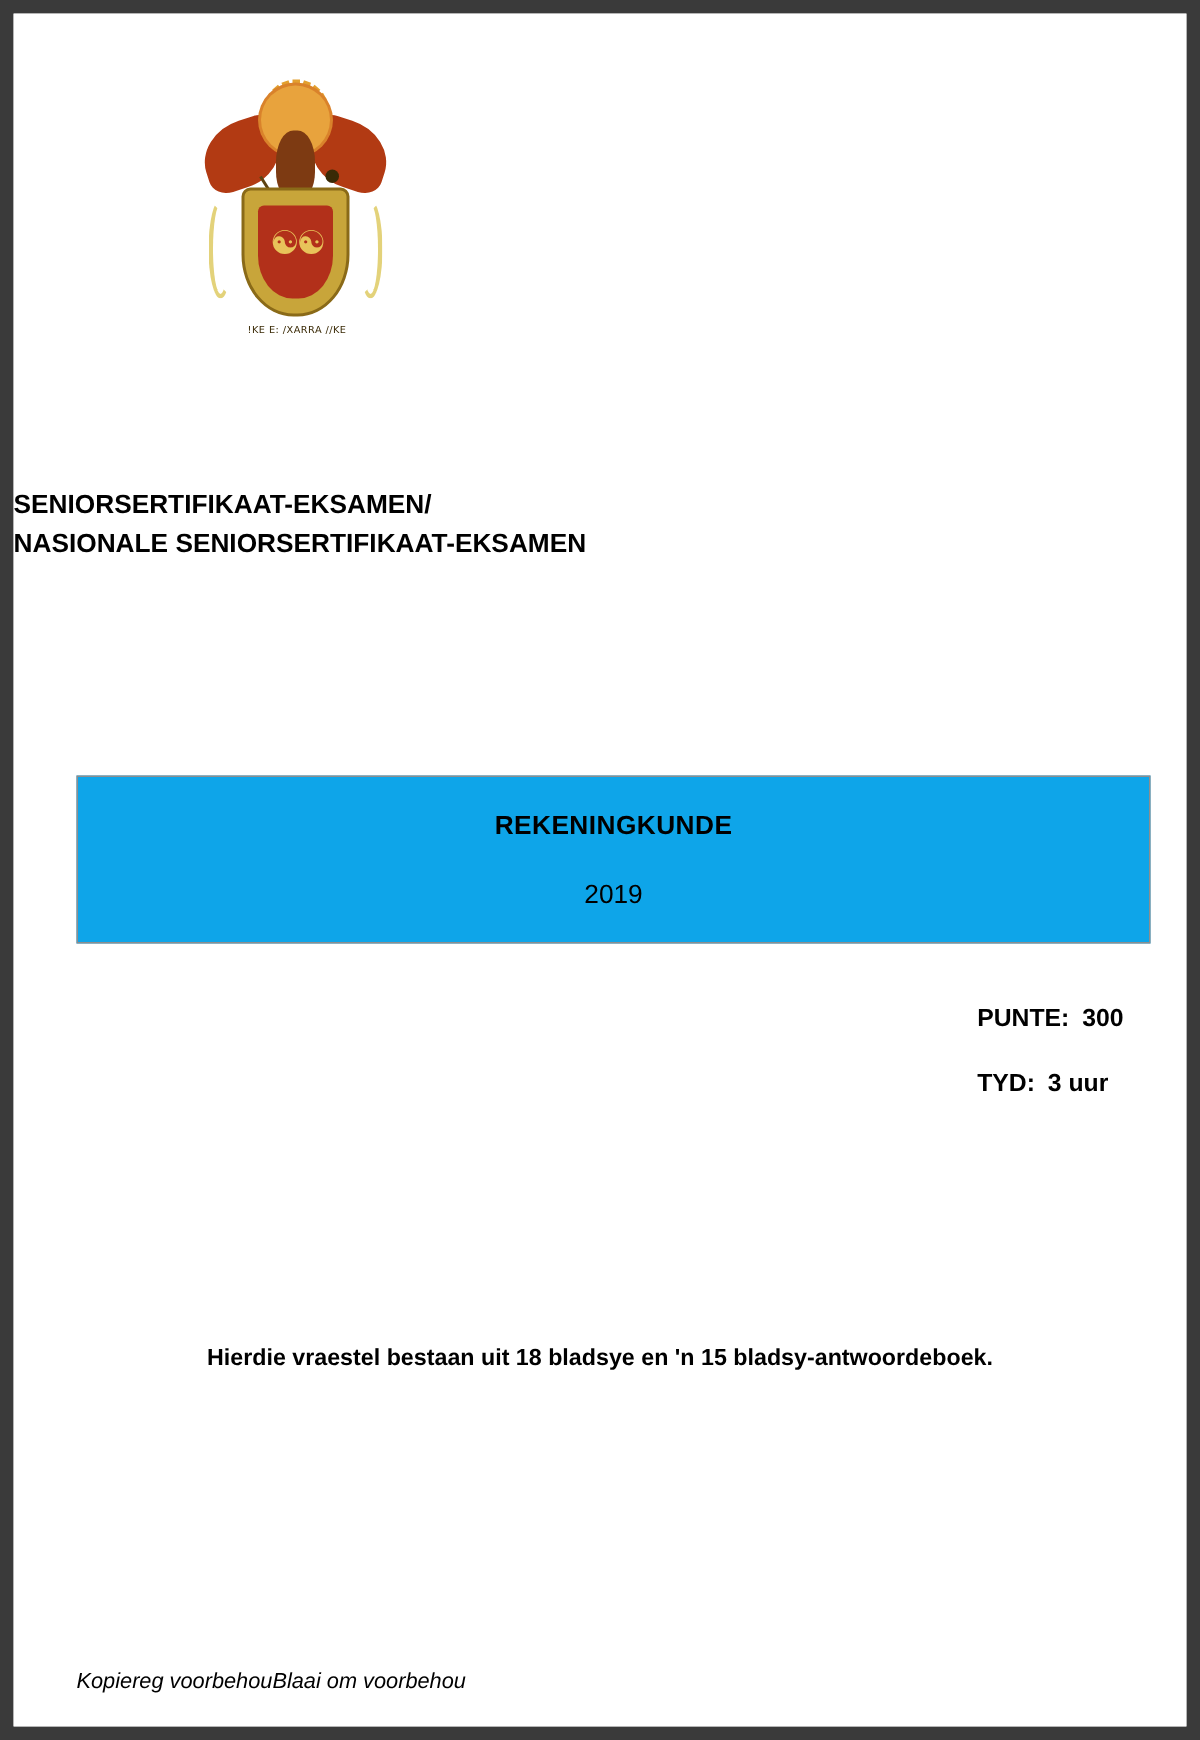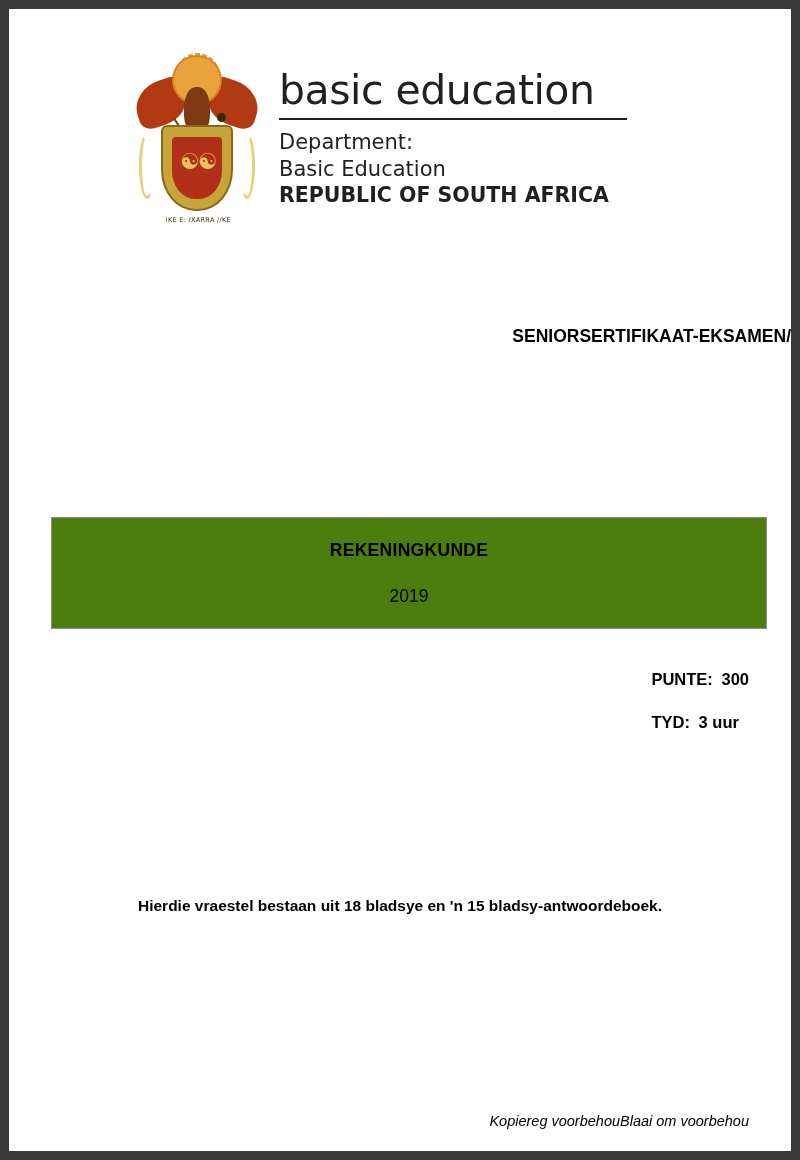"basic education" div.brand { html: <div> <div>basic education</div> <div></div> <div>Department:</div> <div>Basic Education</div> <div>REPUBLIC OF SOUTH AFRICA</div> </div> -> none }
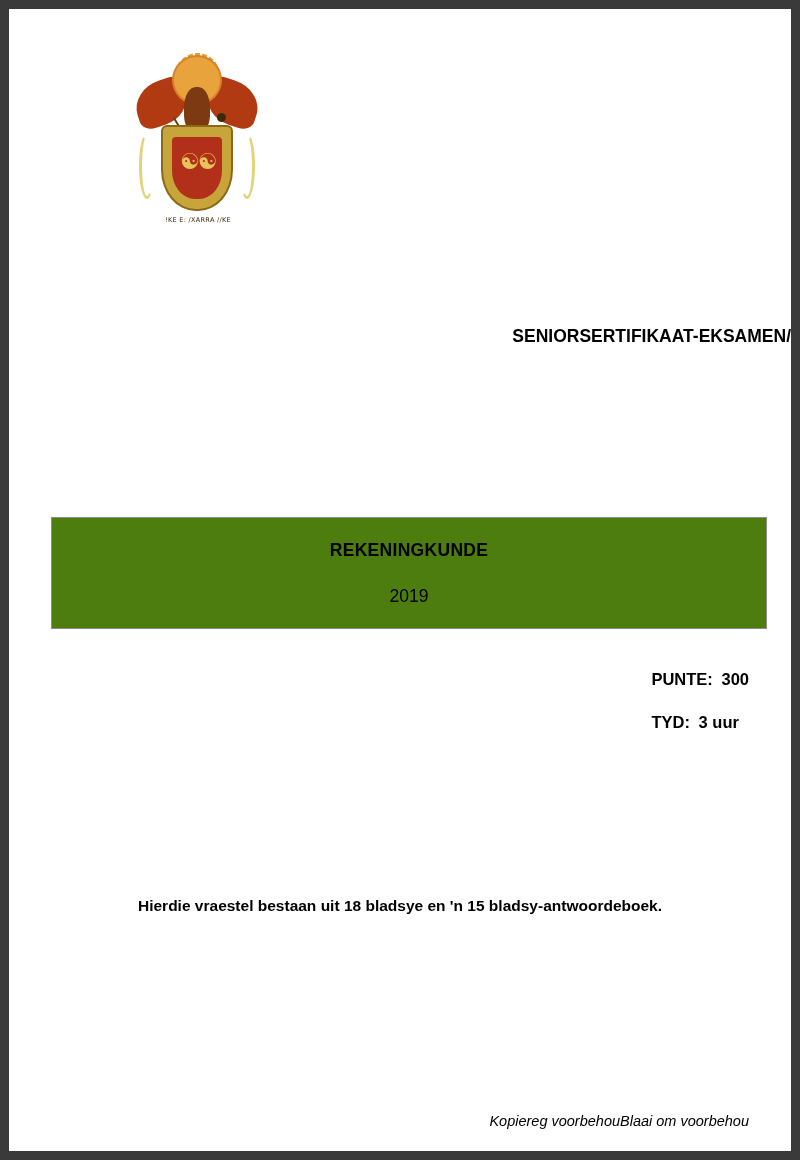"SENIORSERTIFIKAAT-EKSAMEN/" .exam-title { text-align: right -> left }
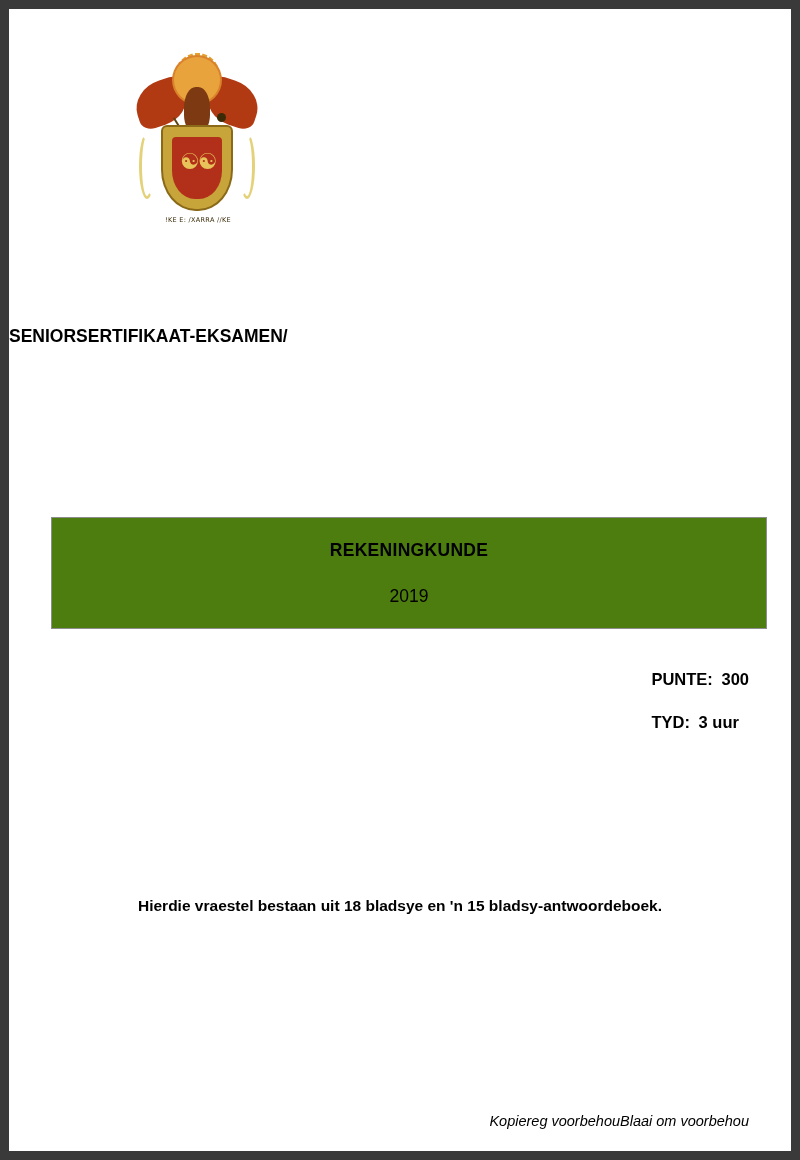"NASIONALE SENIORSERTIFIKAAT-EKSAMEN" div { html: none -> <div>NASIONALE SENIORSERTIFIKAAT-EKSAMEN</div> }
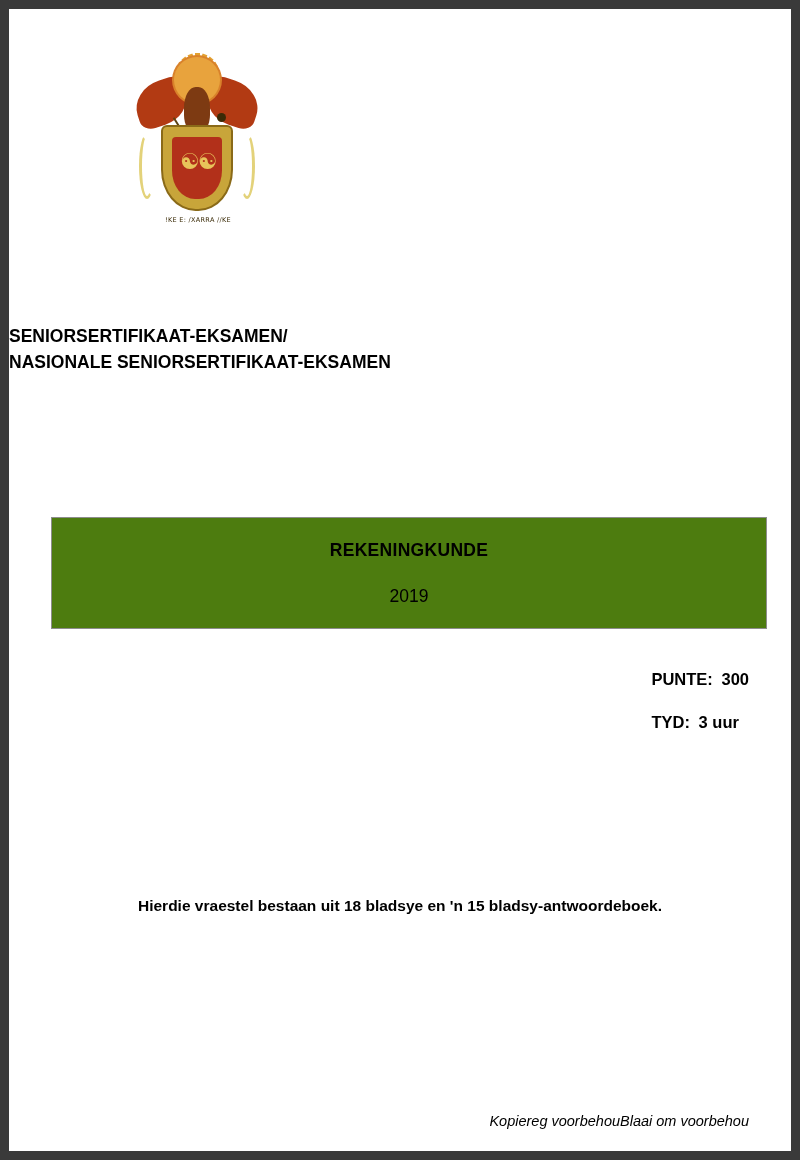"REKENINGKUNDE" .subject-box { background: #4d7c0f -> #0ea5e9 }
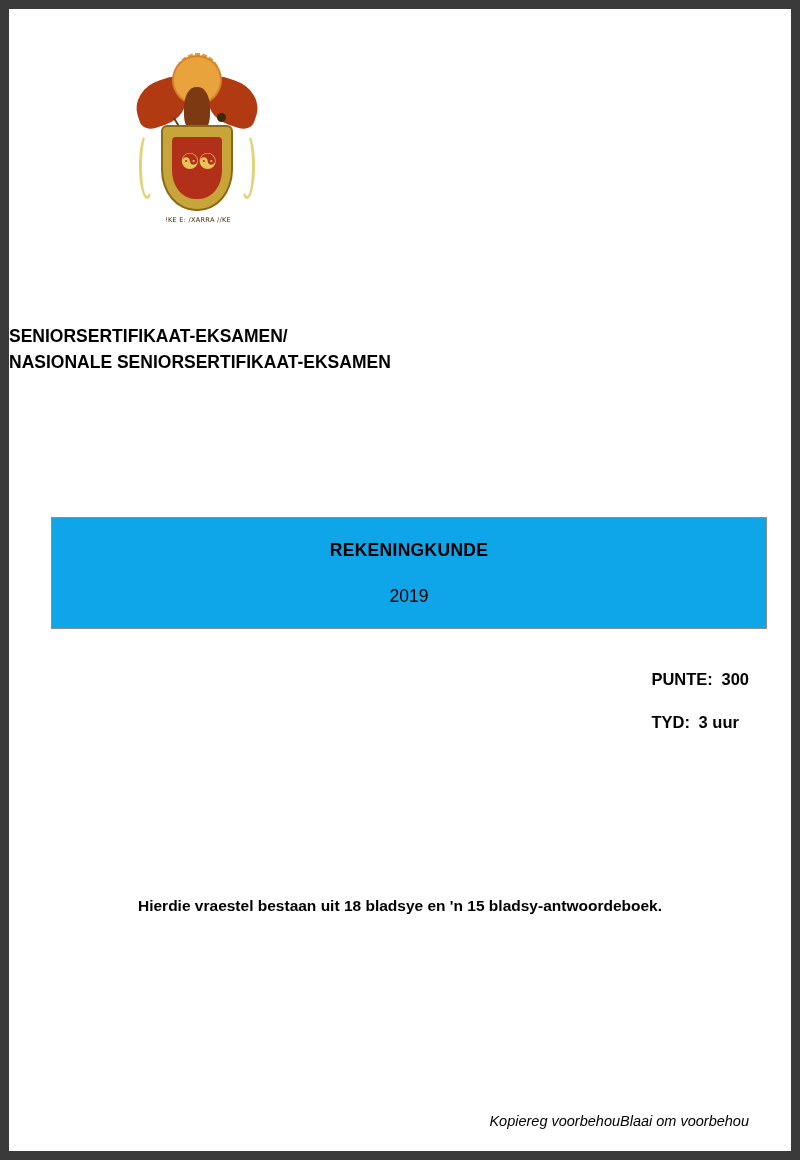"Kopiereg voorbehou" .footer { justify-content: flex-end -> flex-start }
